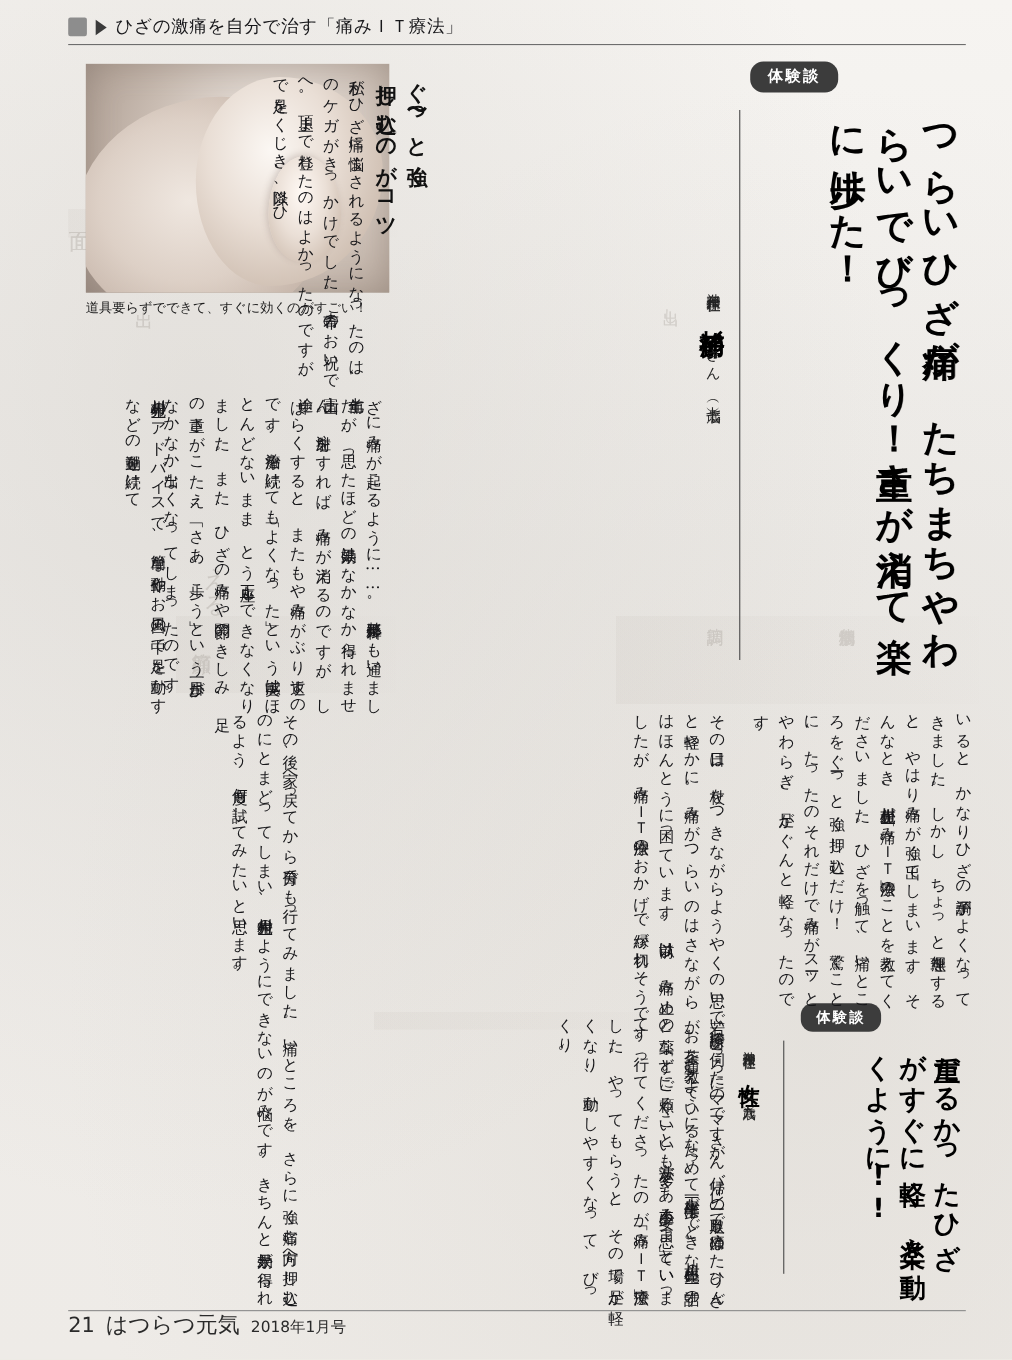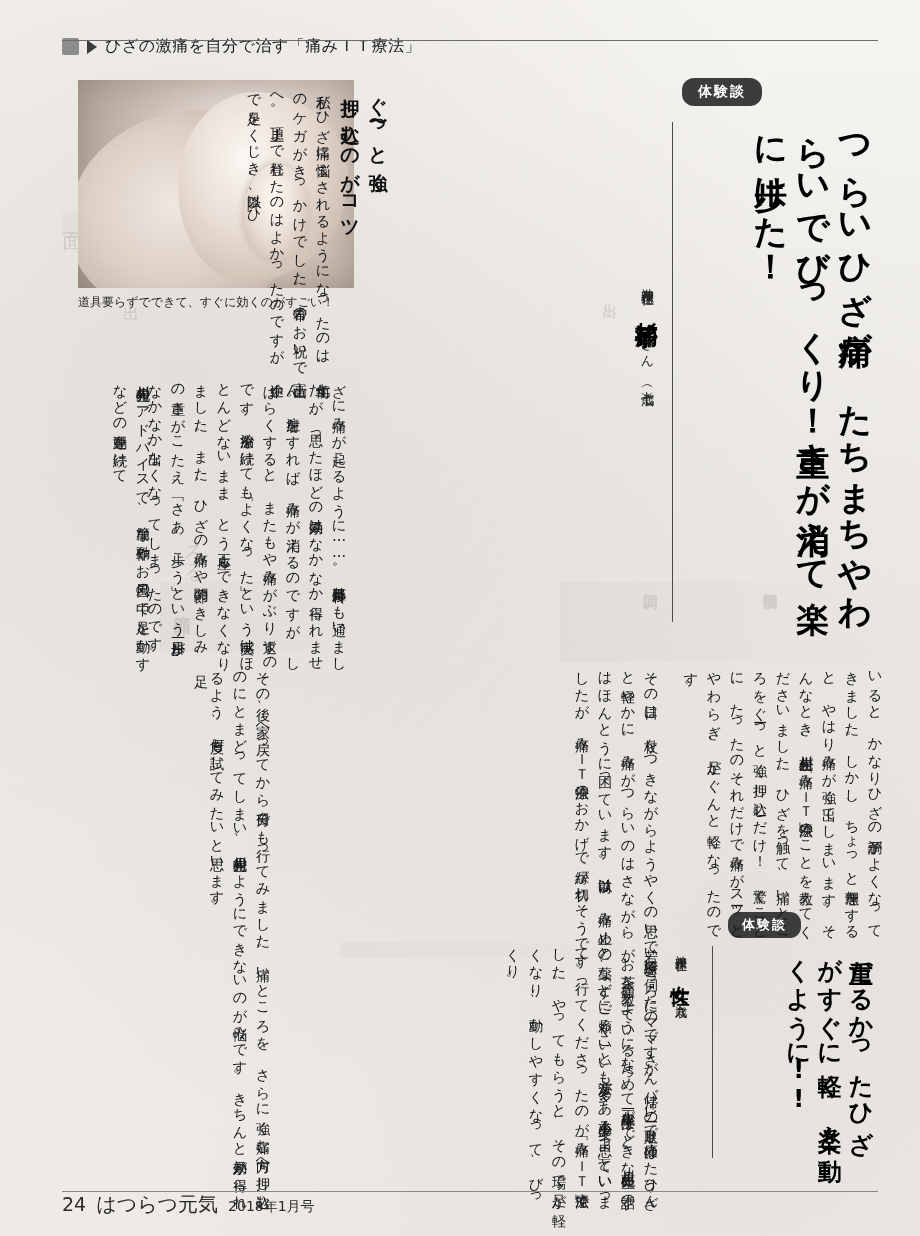"ひざの激痛を自分で治す「痛みＩＴ療法」" .layer { margin-top: 22px -> none }
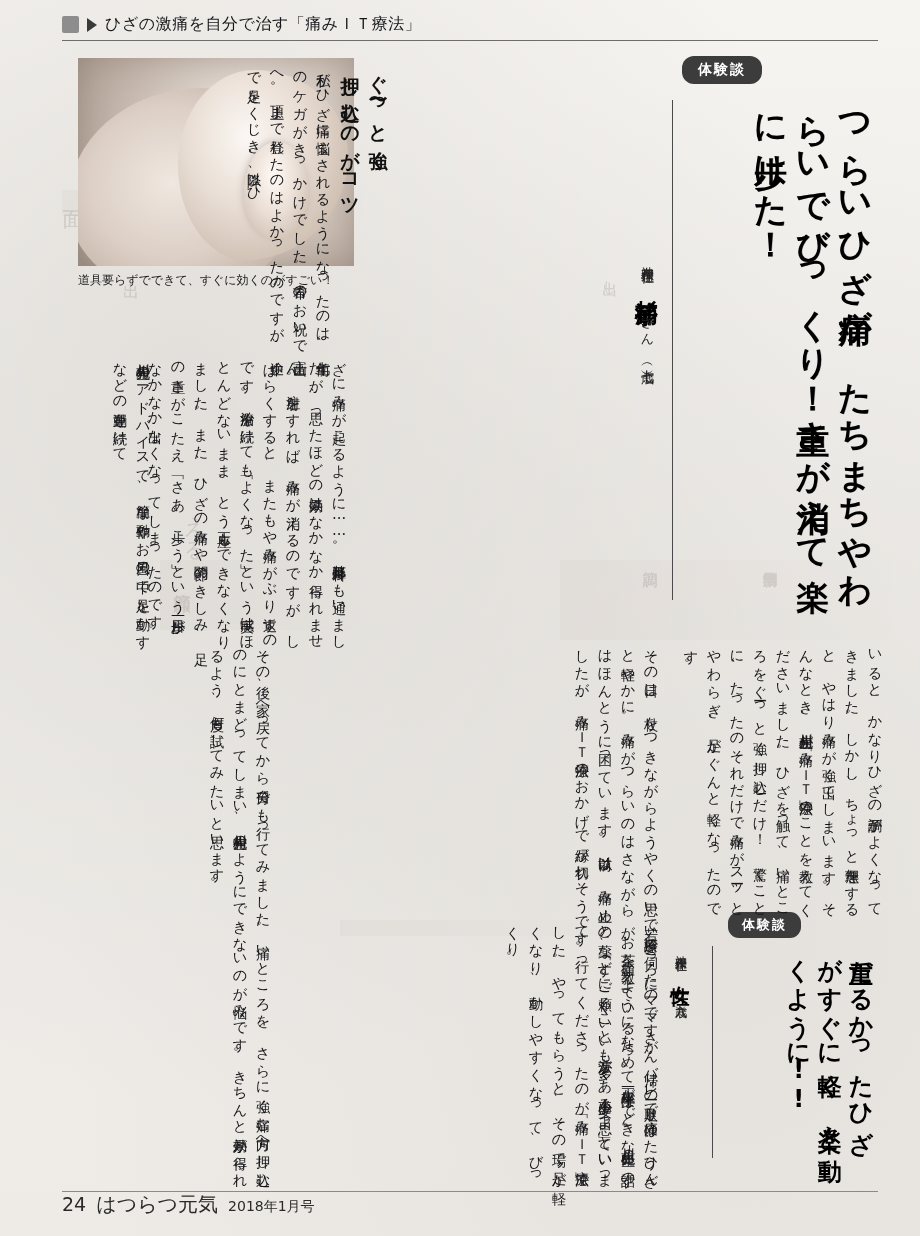"24" span.footer-page { text: 24 -> 21 }
